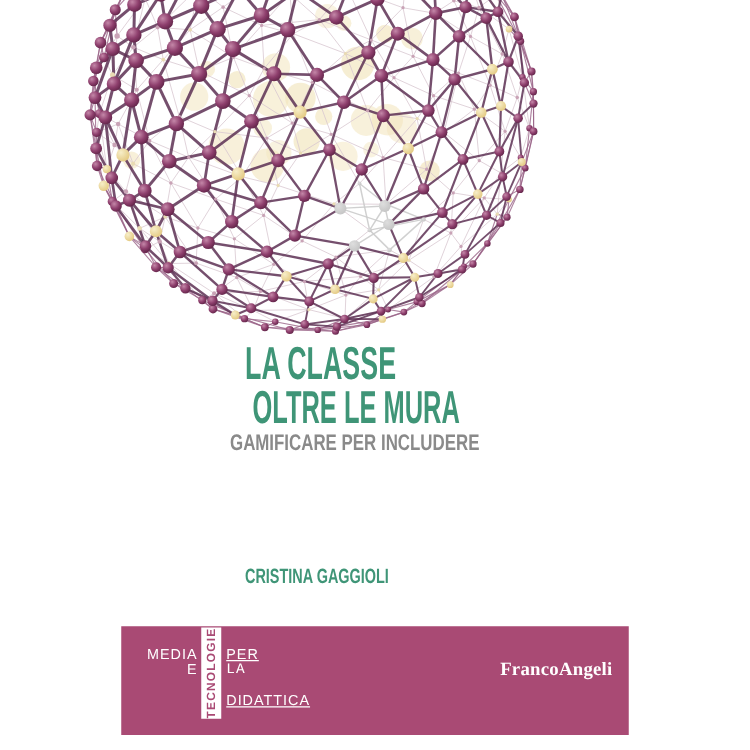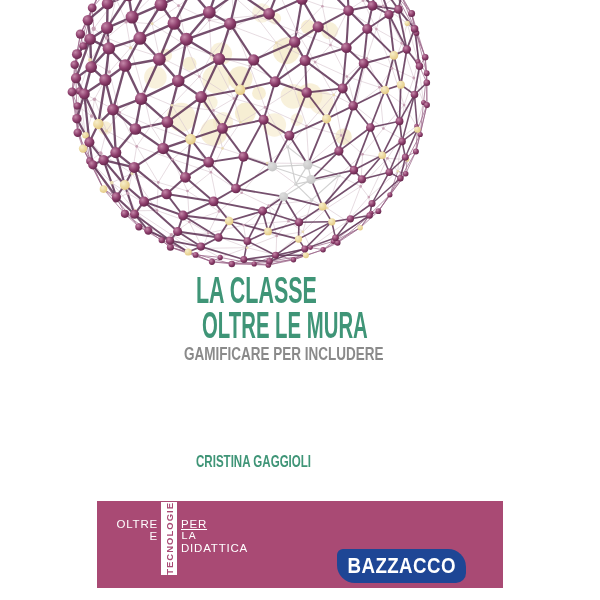"OLTRE" div.slog { text: OLTRE -> MEDIA }
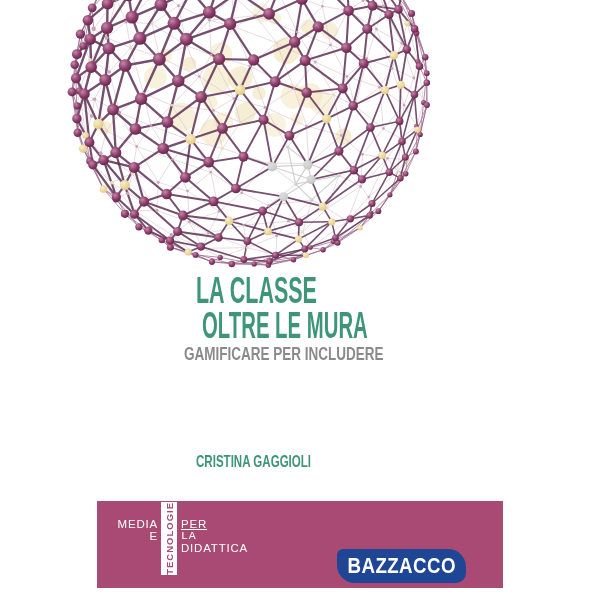"FrancoAngeli" div { html: none -> <div>FrancoAngeli</div> }
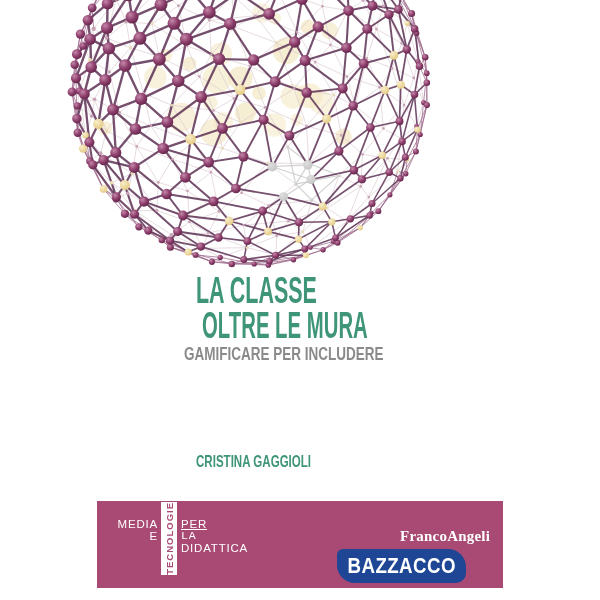"DIDATTICA" #w-didattica { text-decoration: none -> underline; top: 41px -> 54px }
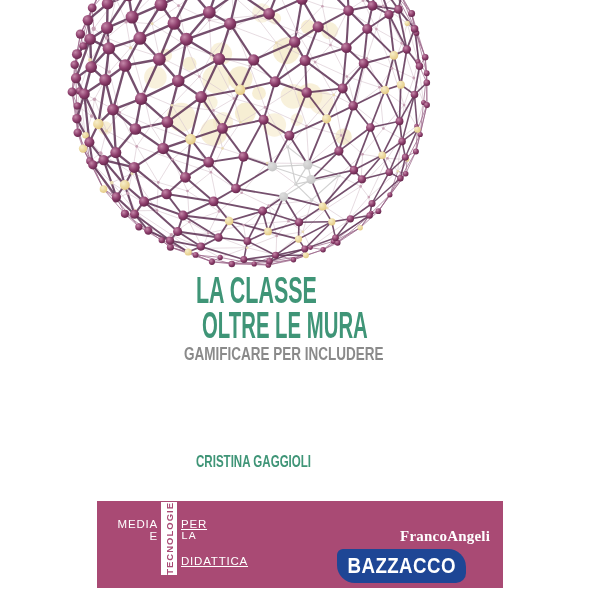"BAZZACCO" div { html: <div> <span>BAZZACCO</span> </div> -> none }
